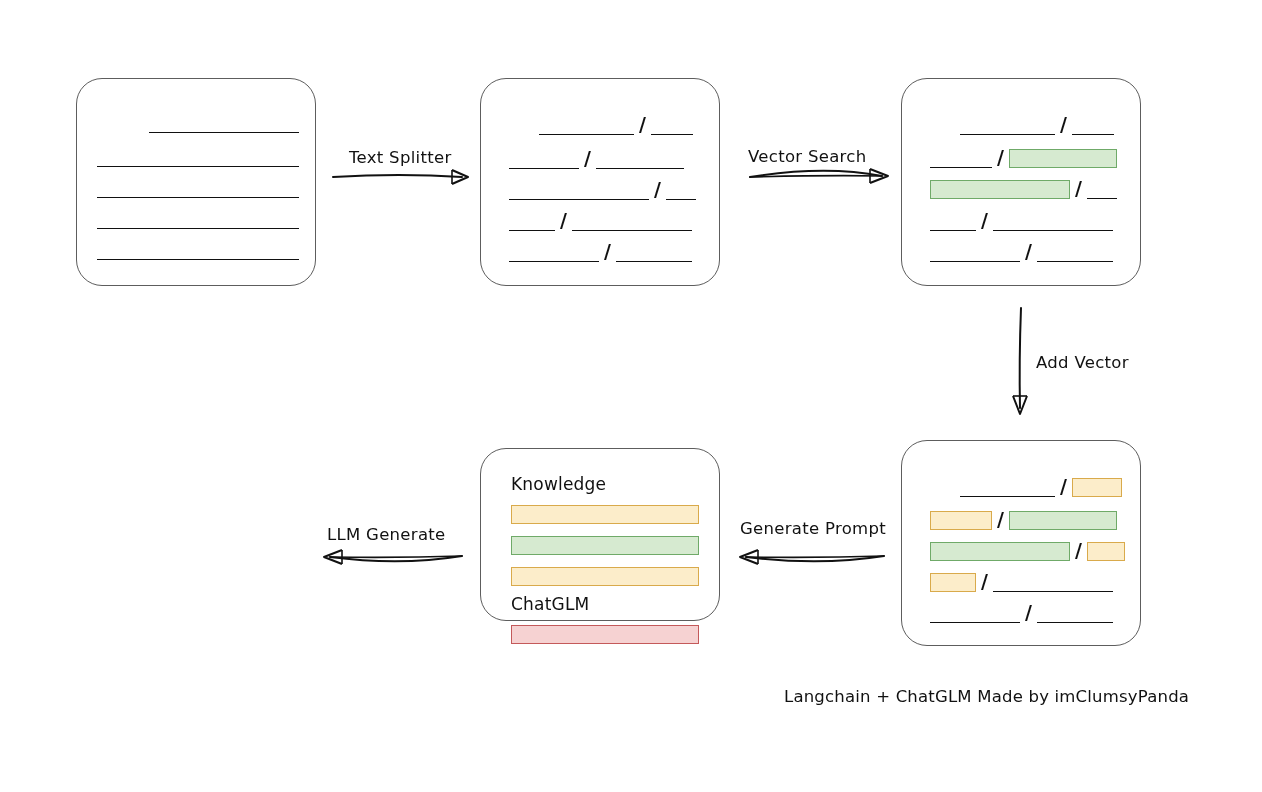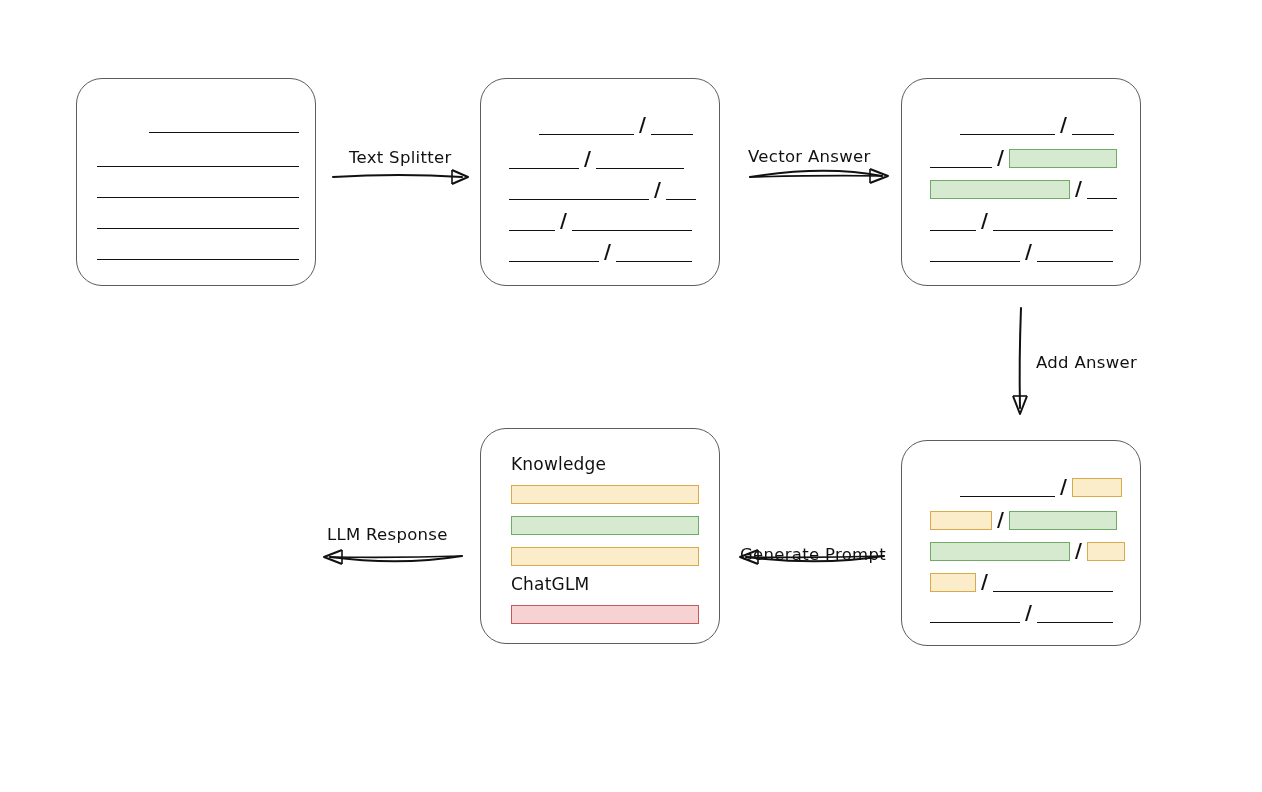"Vector Answer" span.arrow-label { text: Answer -> Search }
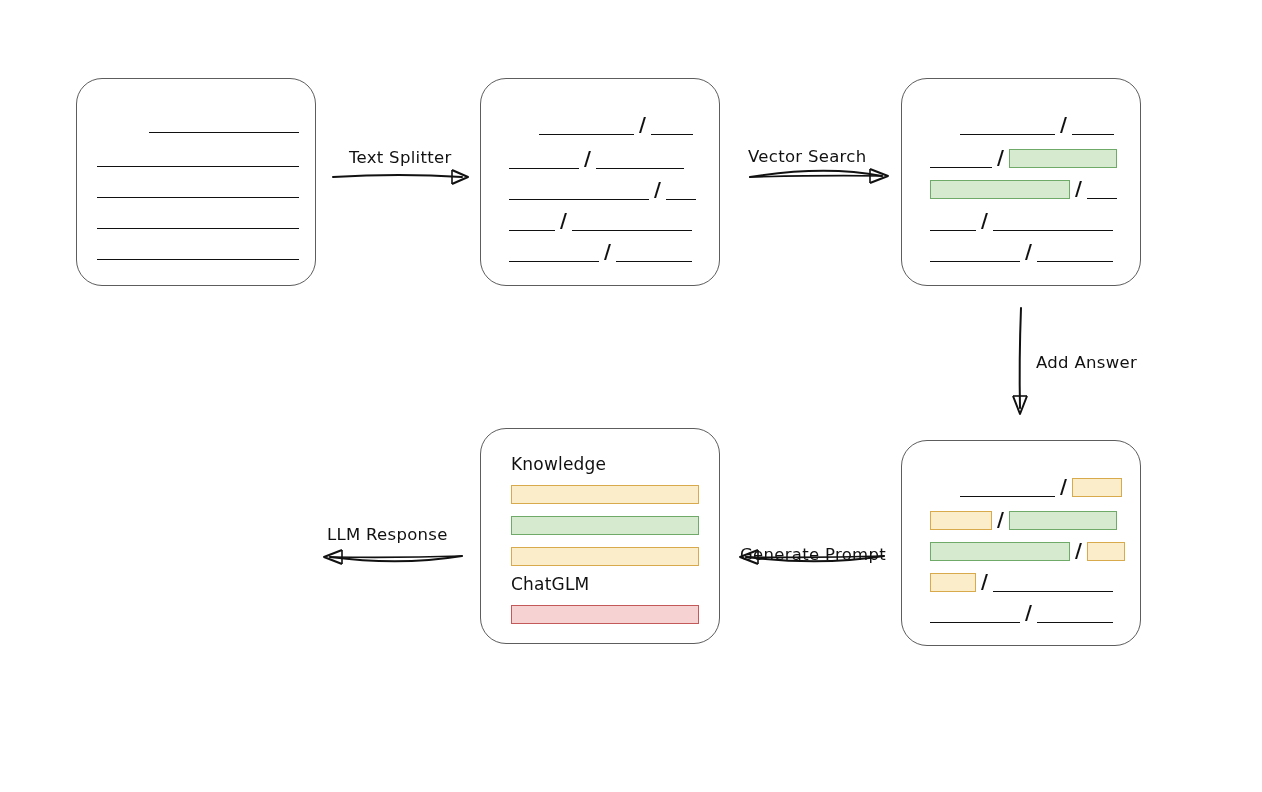"Add Answer" span.arrow-label { text: Answer -> Vector }
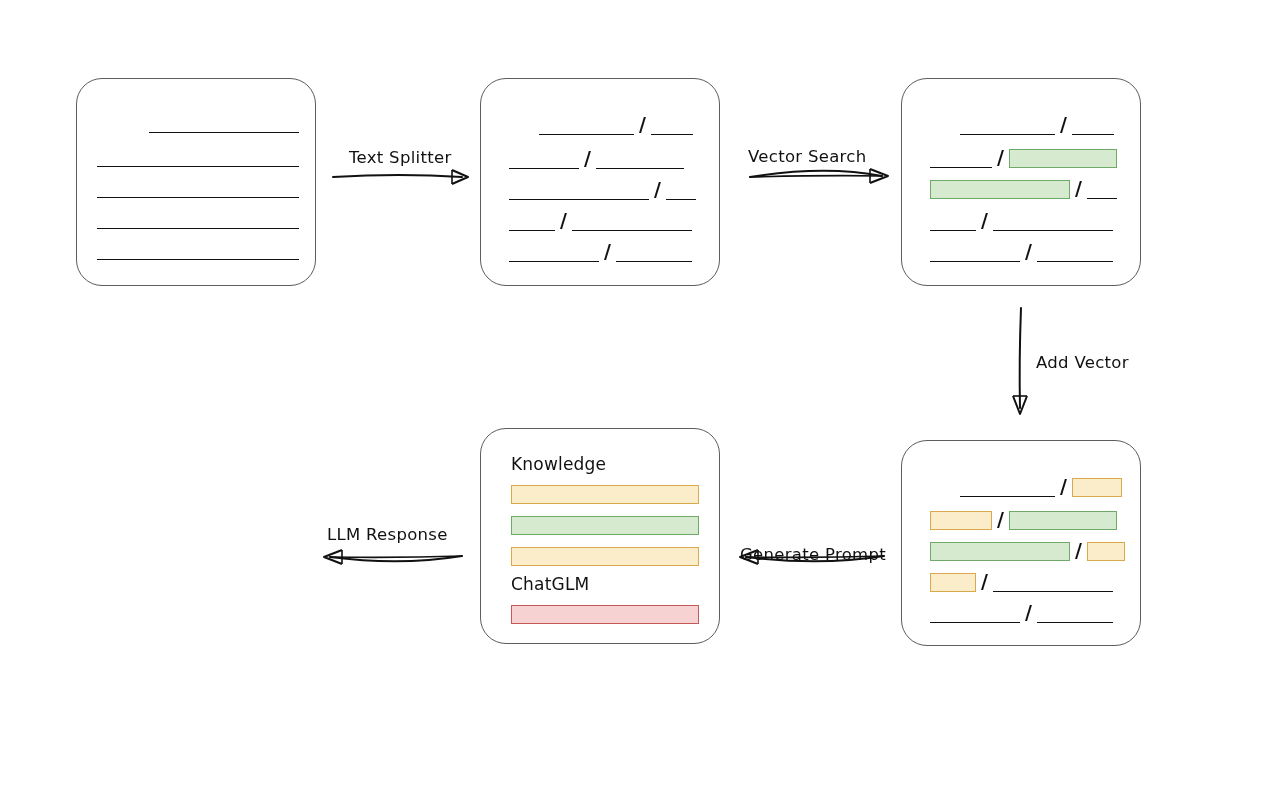"Knowledge" div.doc-box { height: 216px -> 173px; top: 428px -> 448px }
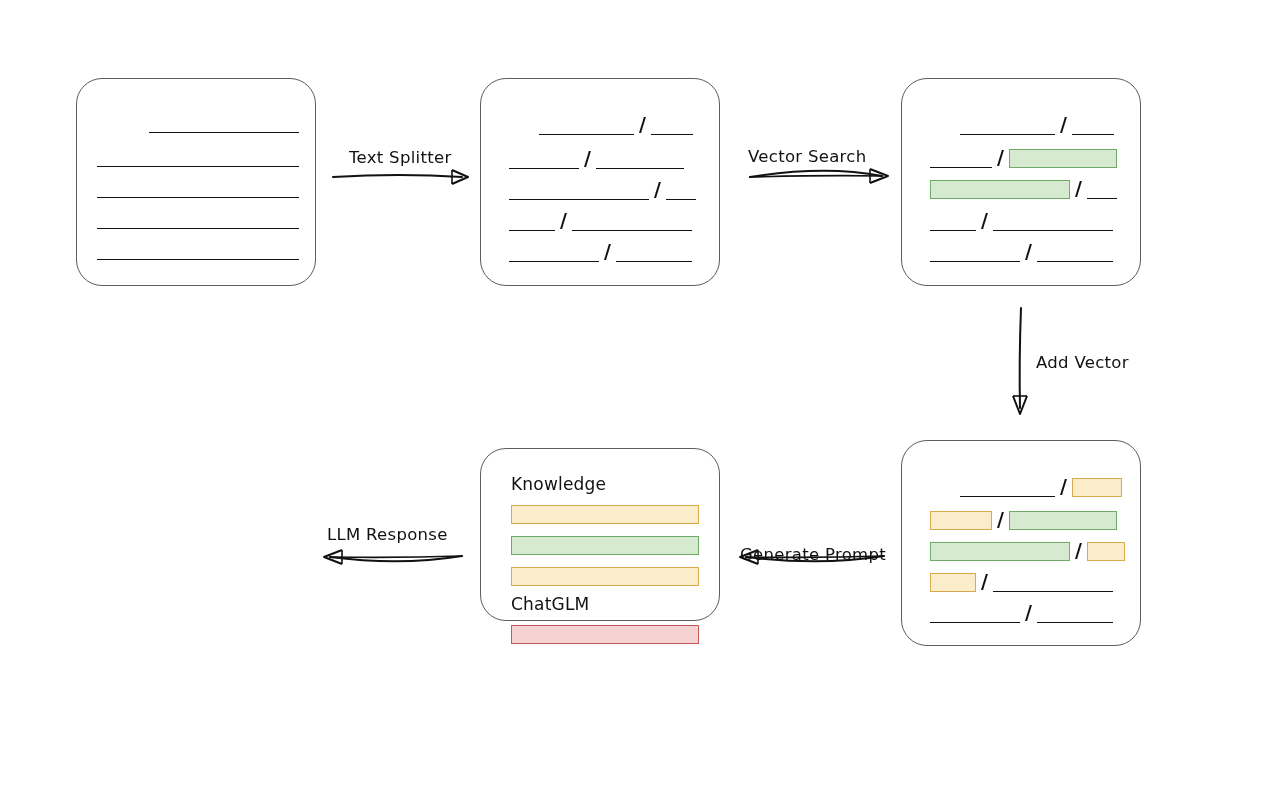"LLM Response" span.arrow-label { text: Response -> Generate }
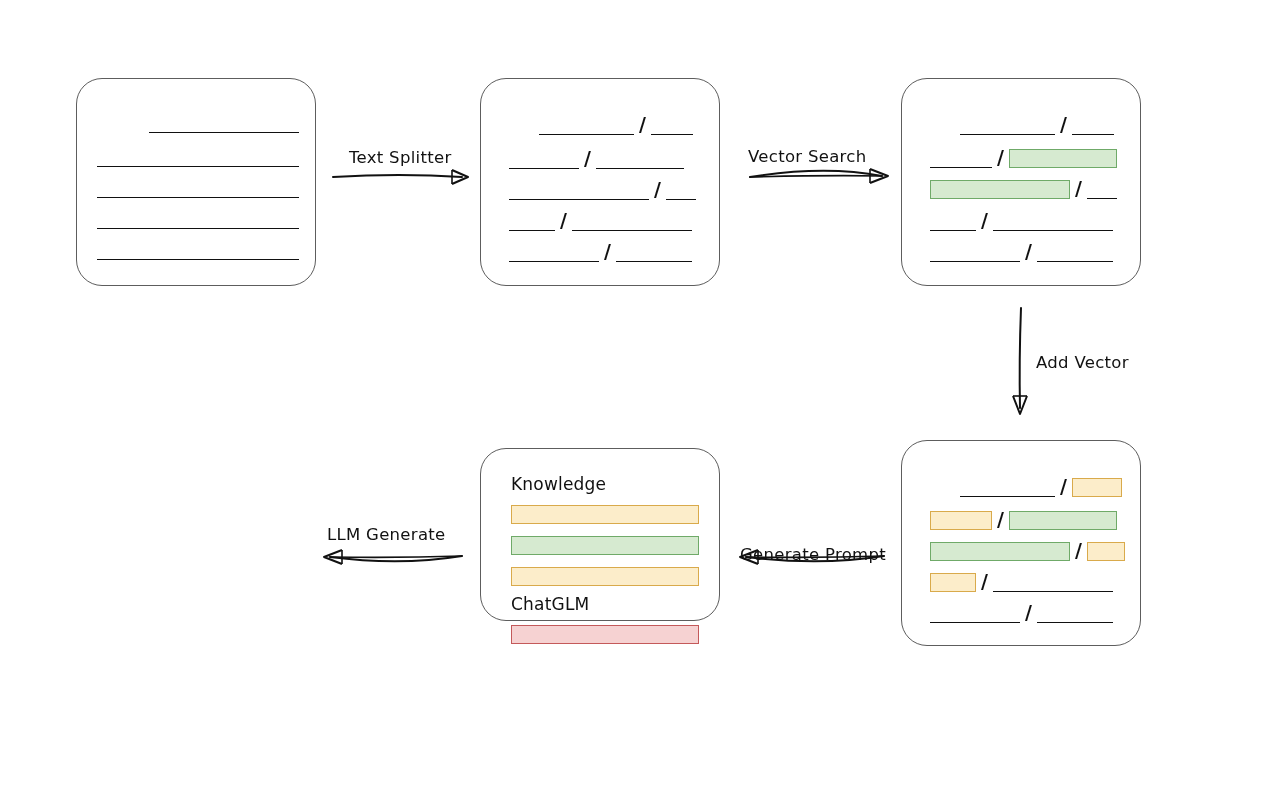"Generate Prompt" span.arrow-label { top: 545px -> 519px }
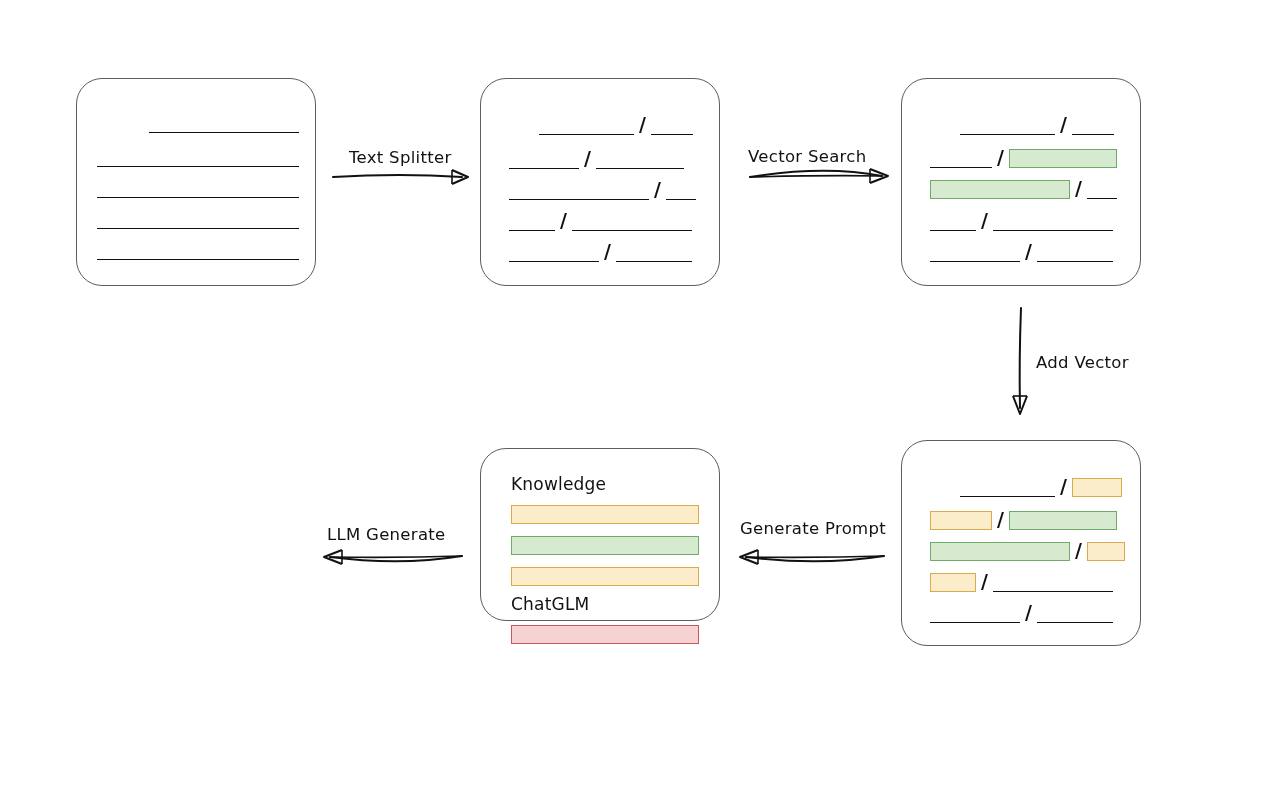"Langchain + ChatGLM Made by" span.caption { html: none -> <span>Langchain + ChatGLM Made by imClumsyPanda</span> }
